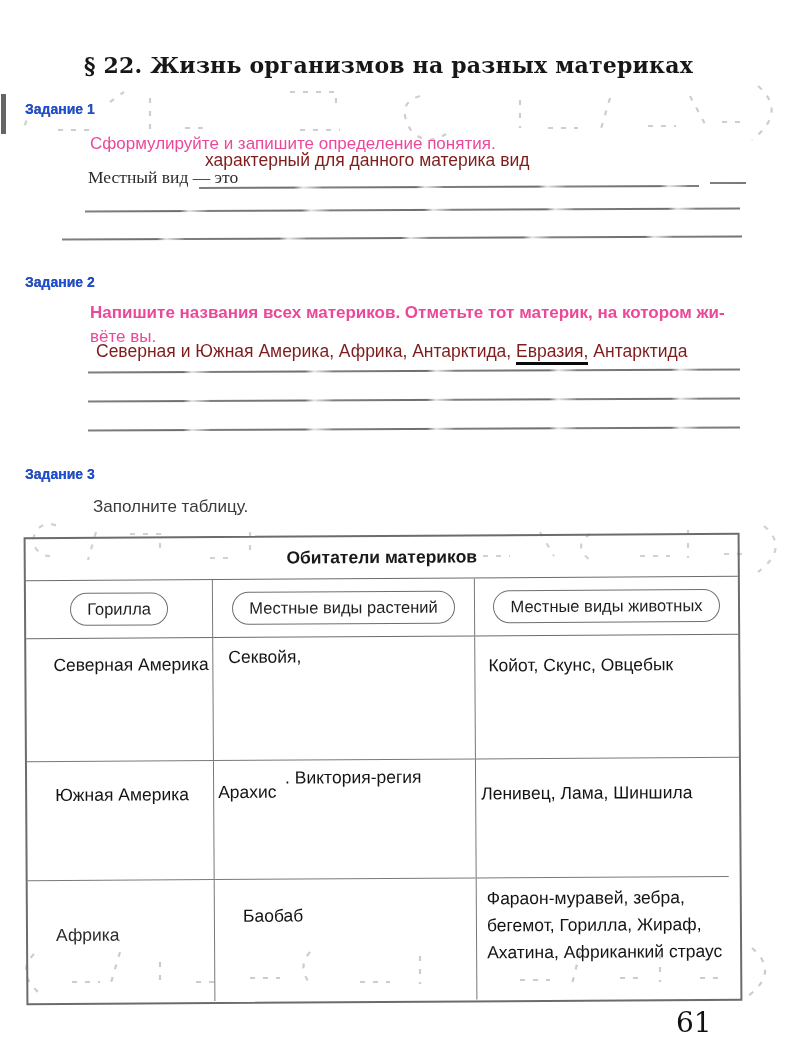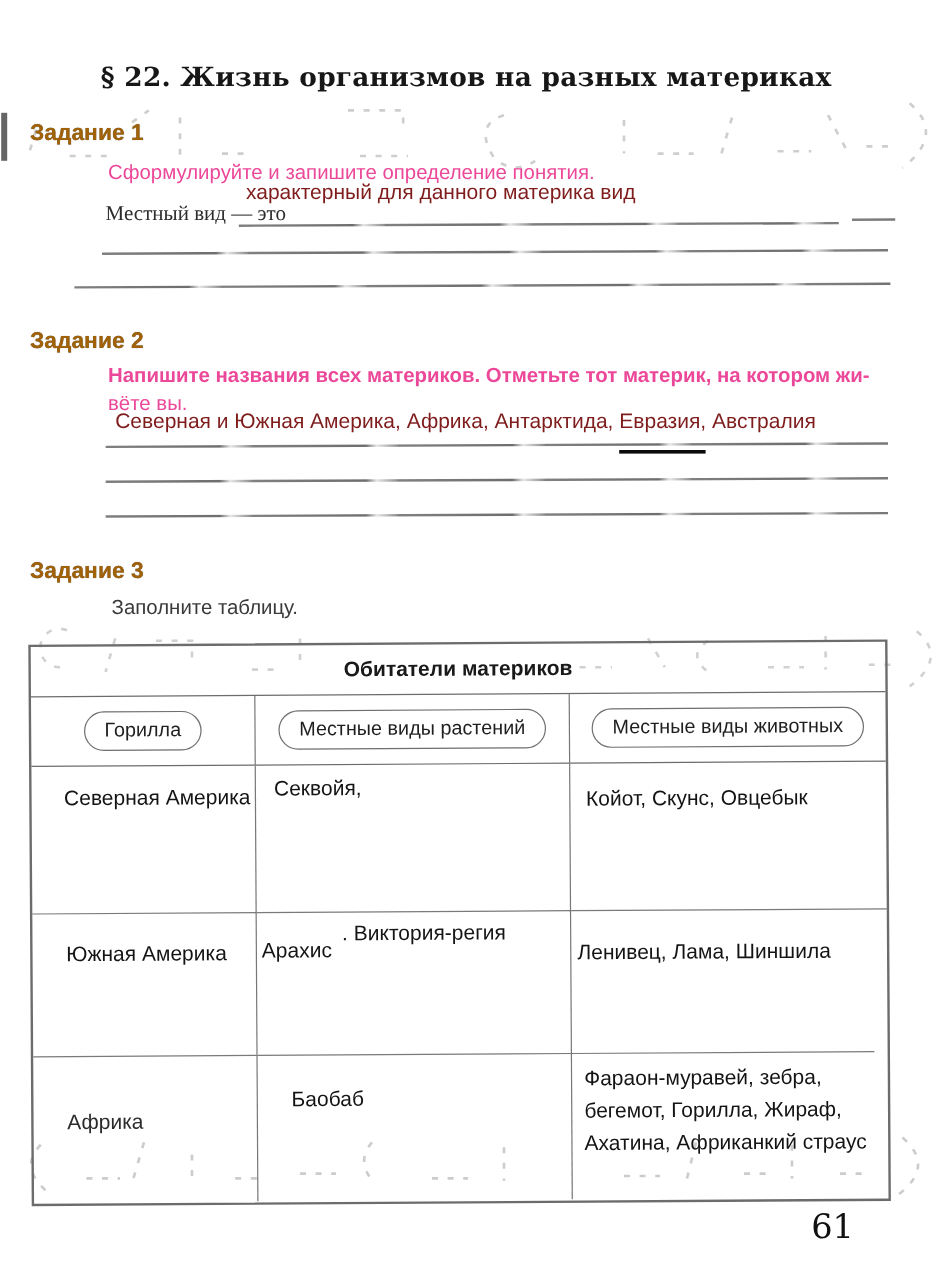"Задание 1" .task-heading { color: #a16207 -> #1d4ed8; font-size: 19px -> 14px }
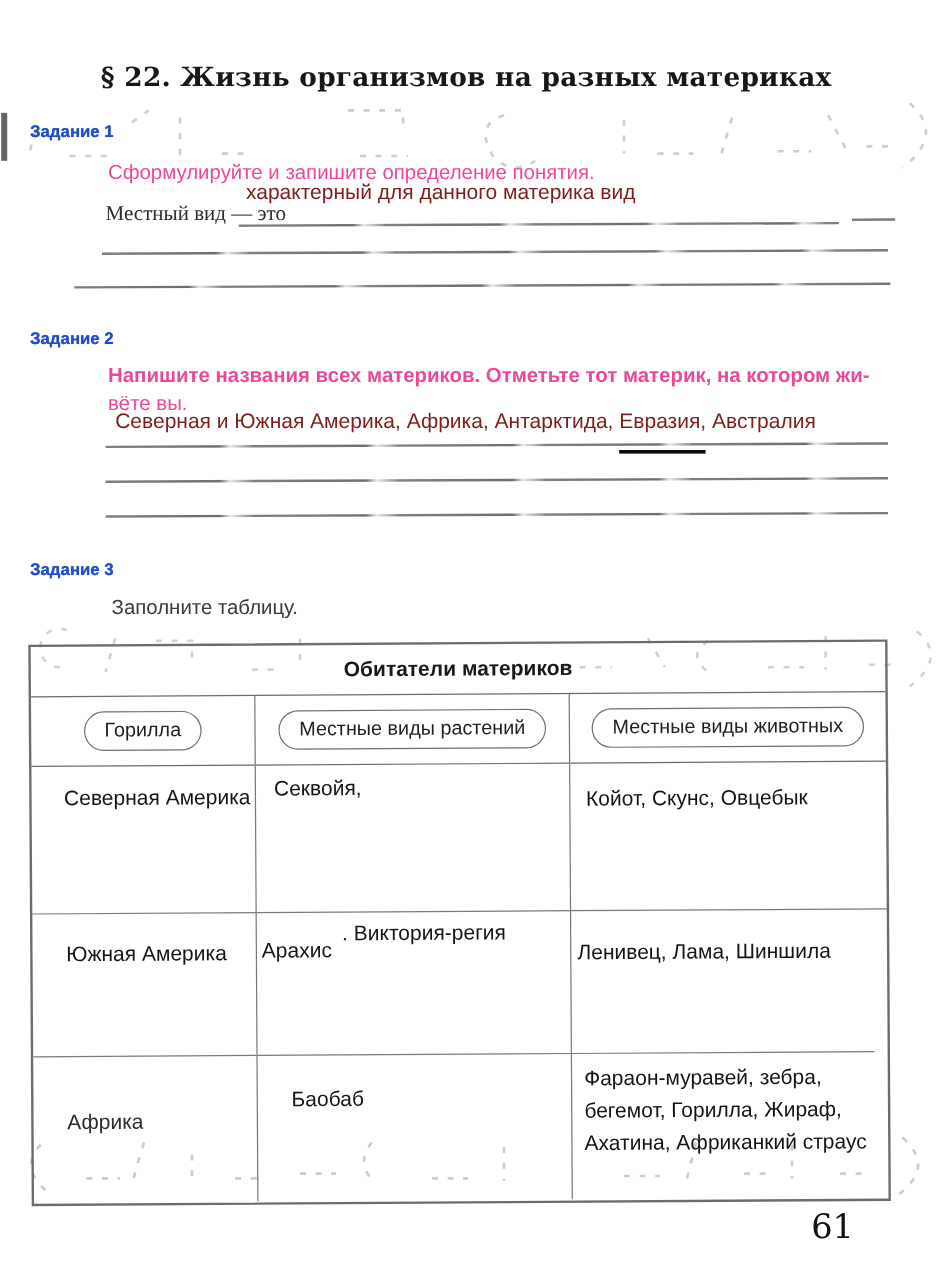"Евразия," .t2-answer .marked { padding-bottom: 14px -> 1px }
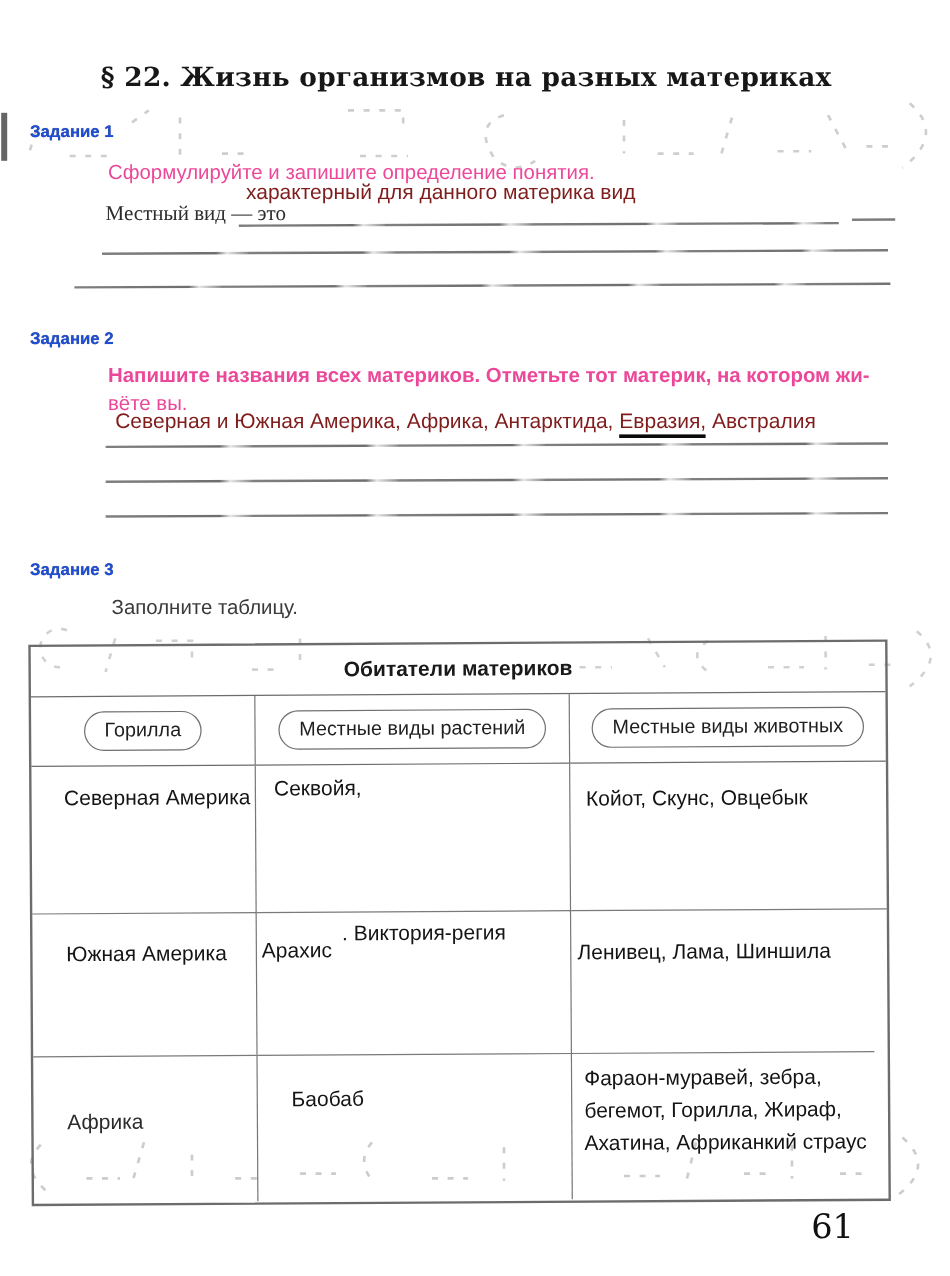"Австралия" span { text: Австралия -> Антарктида }
